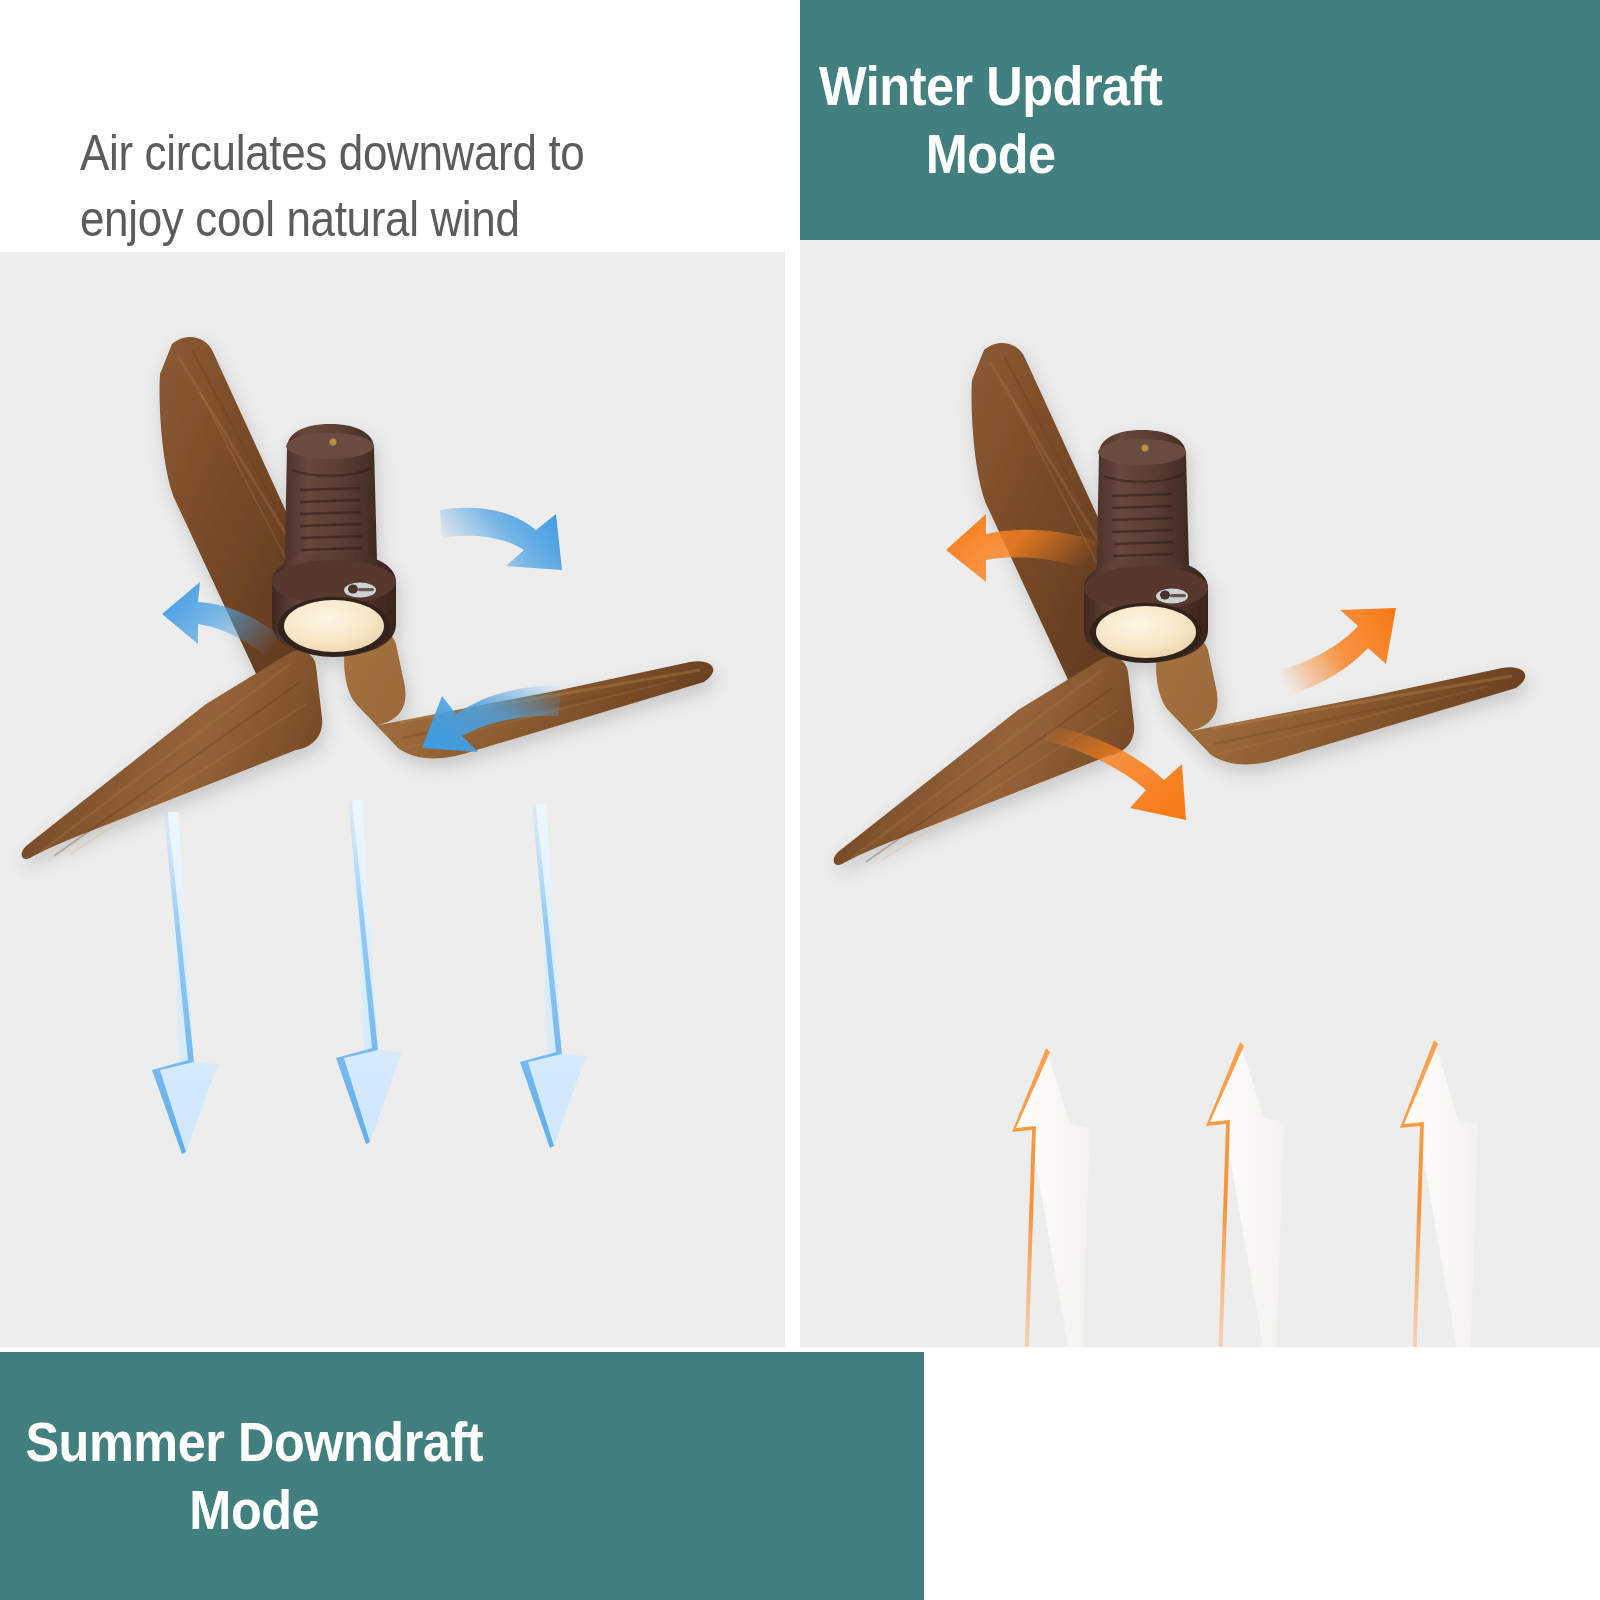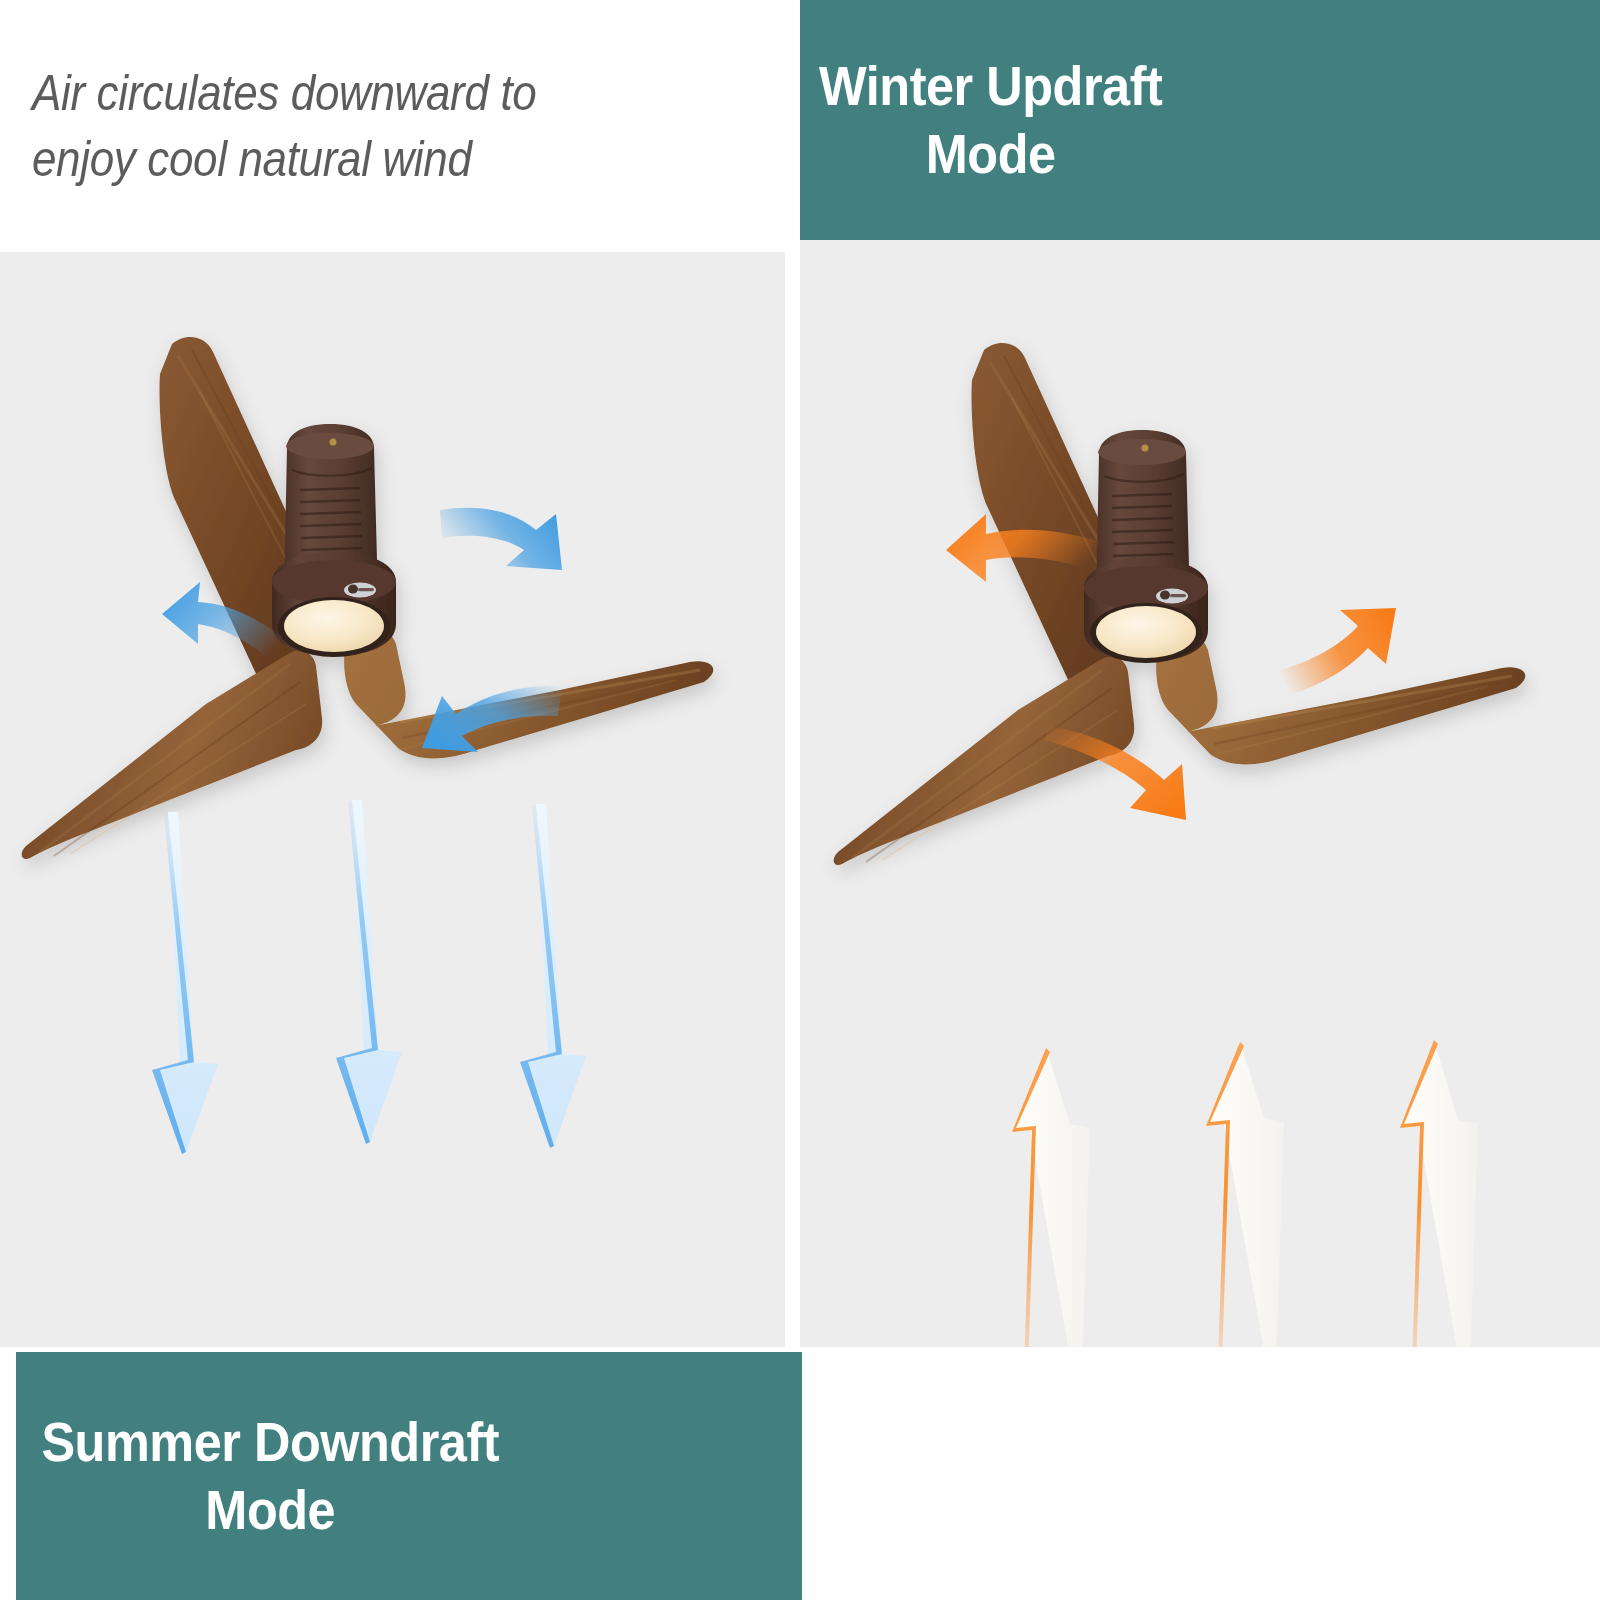"Air circulates downward to" .caption-plain { align-items: center -> flex-end; font-style: italic -> none; padding: 0 32px -> 0 80px }
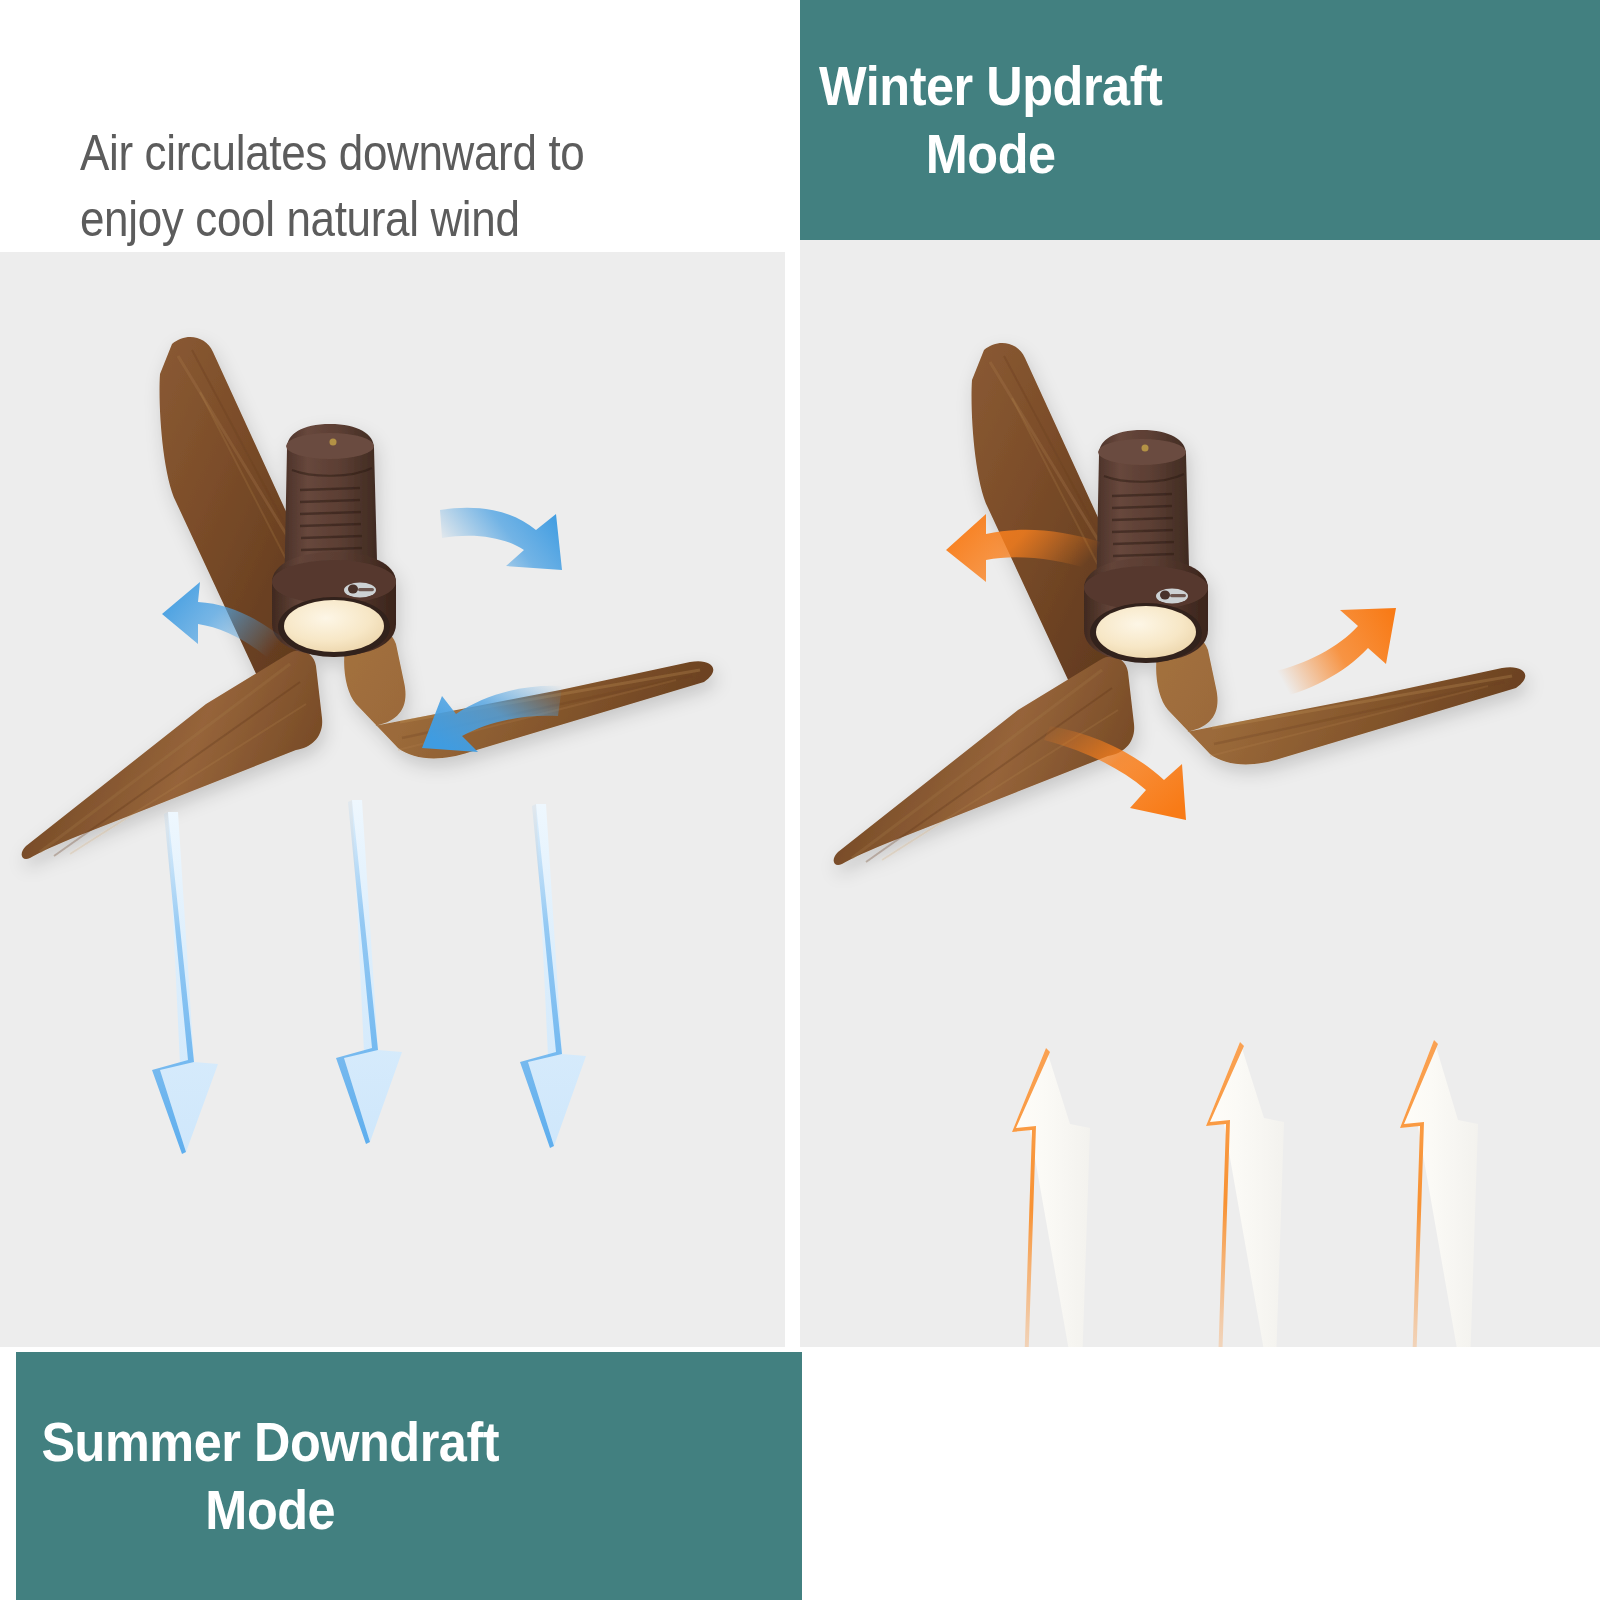"Summer Downdraft" div.cell { margin-left: 16px -> none; width: 786px -> 924px }
